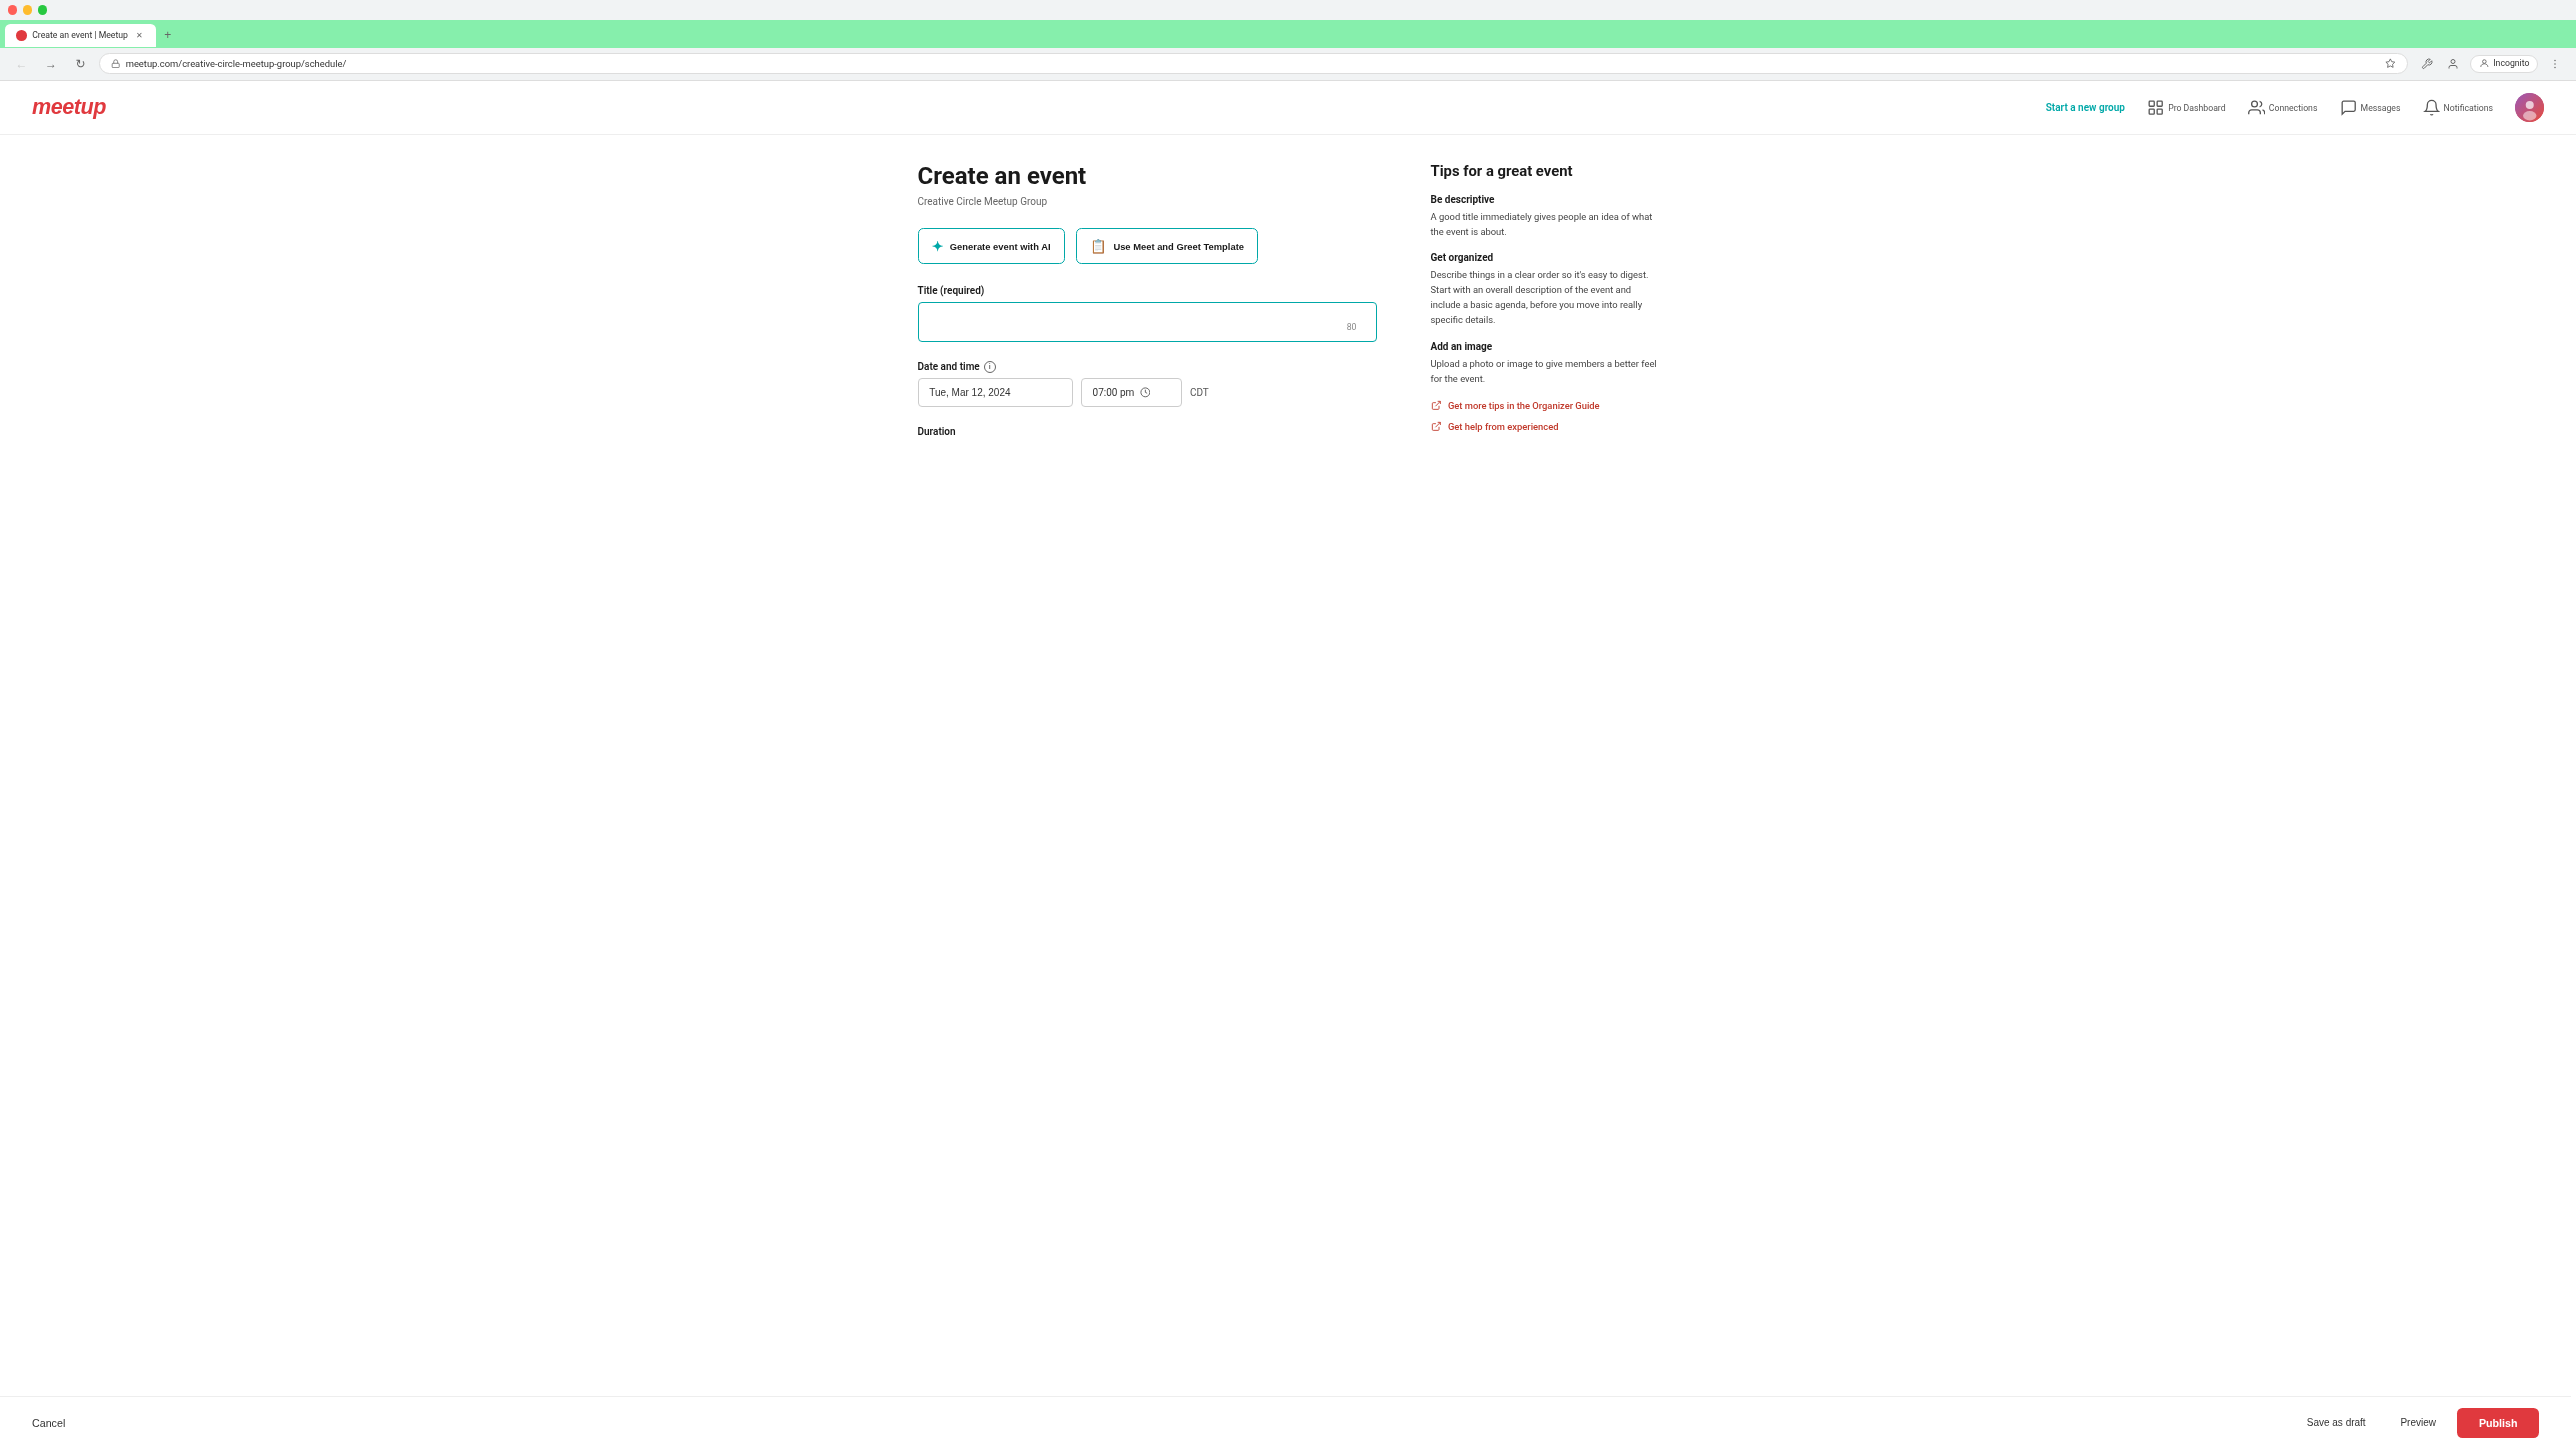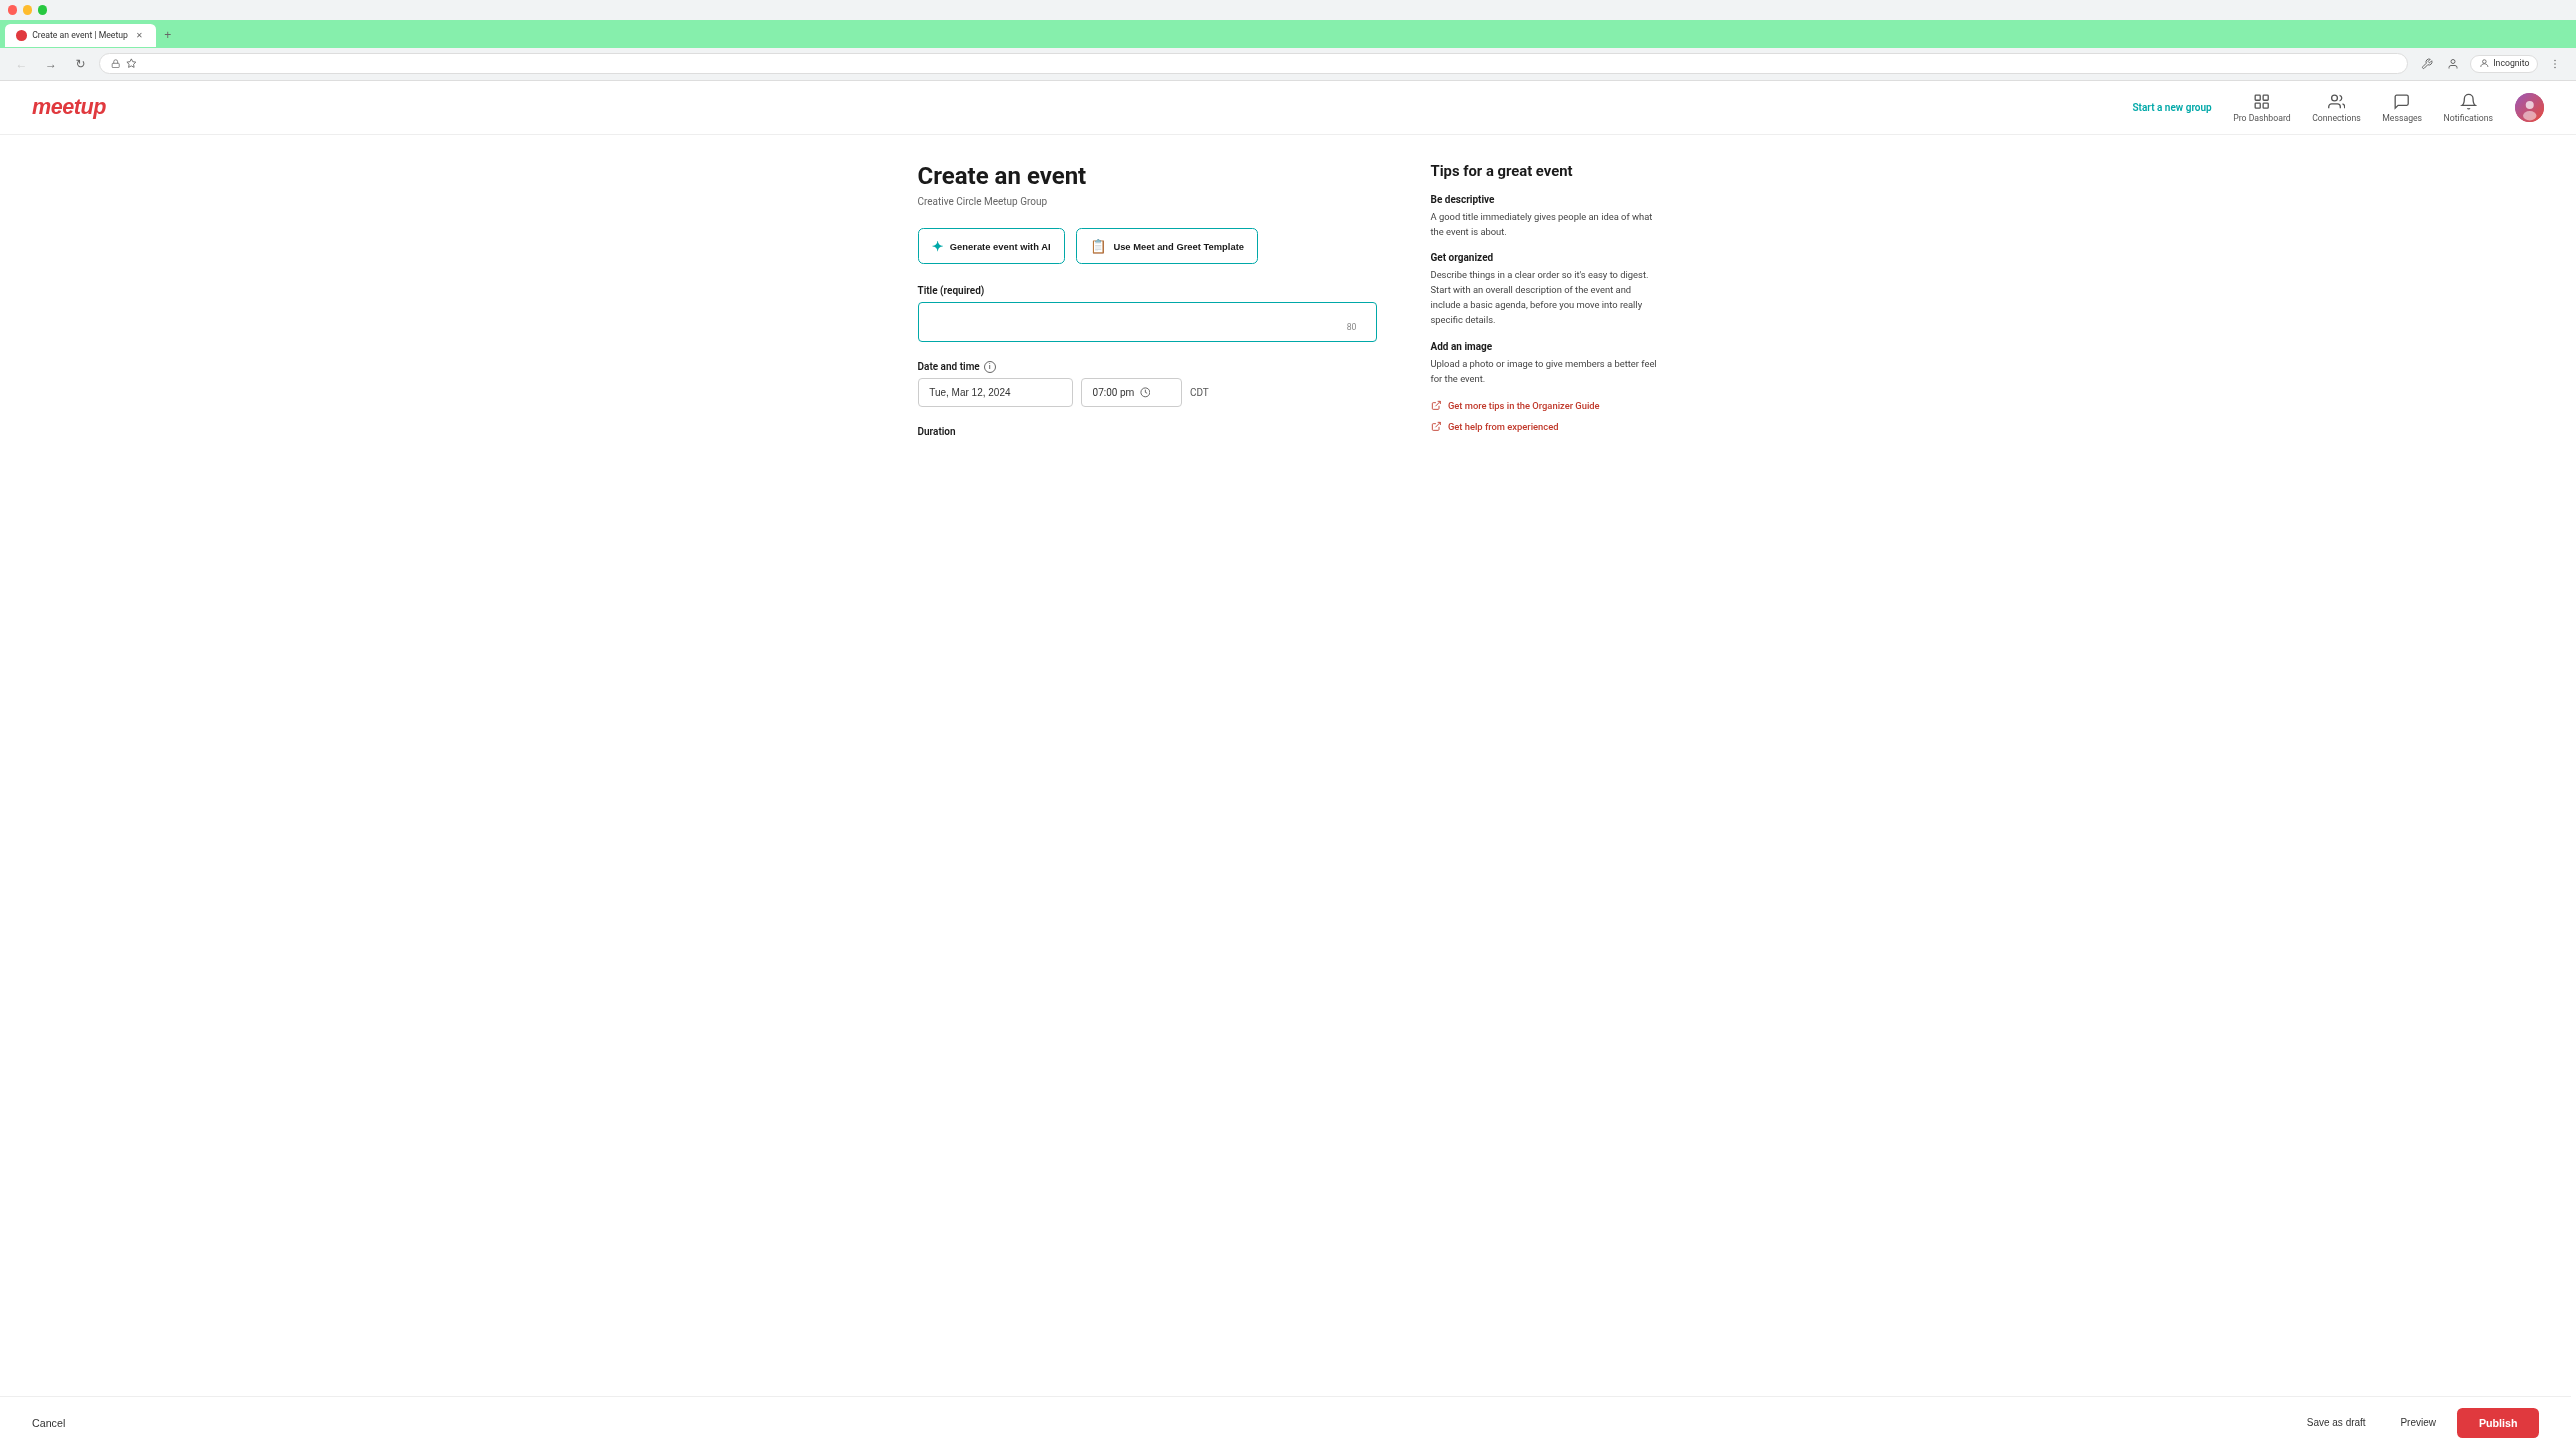"meetup.com/creative-circle-meetup-group/" span.url-text { html: none -> <span>meetup.com/creative-circle-meetup-group/schedule/</span> }
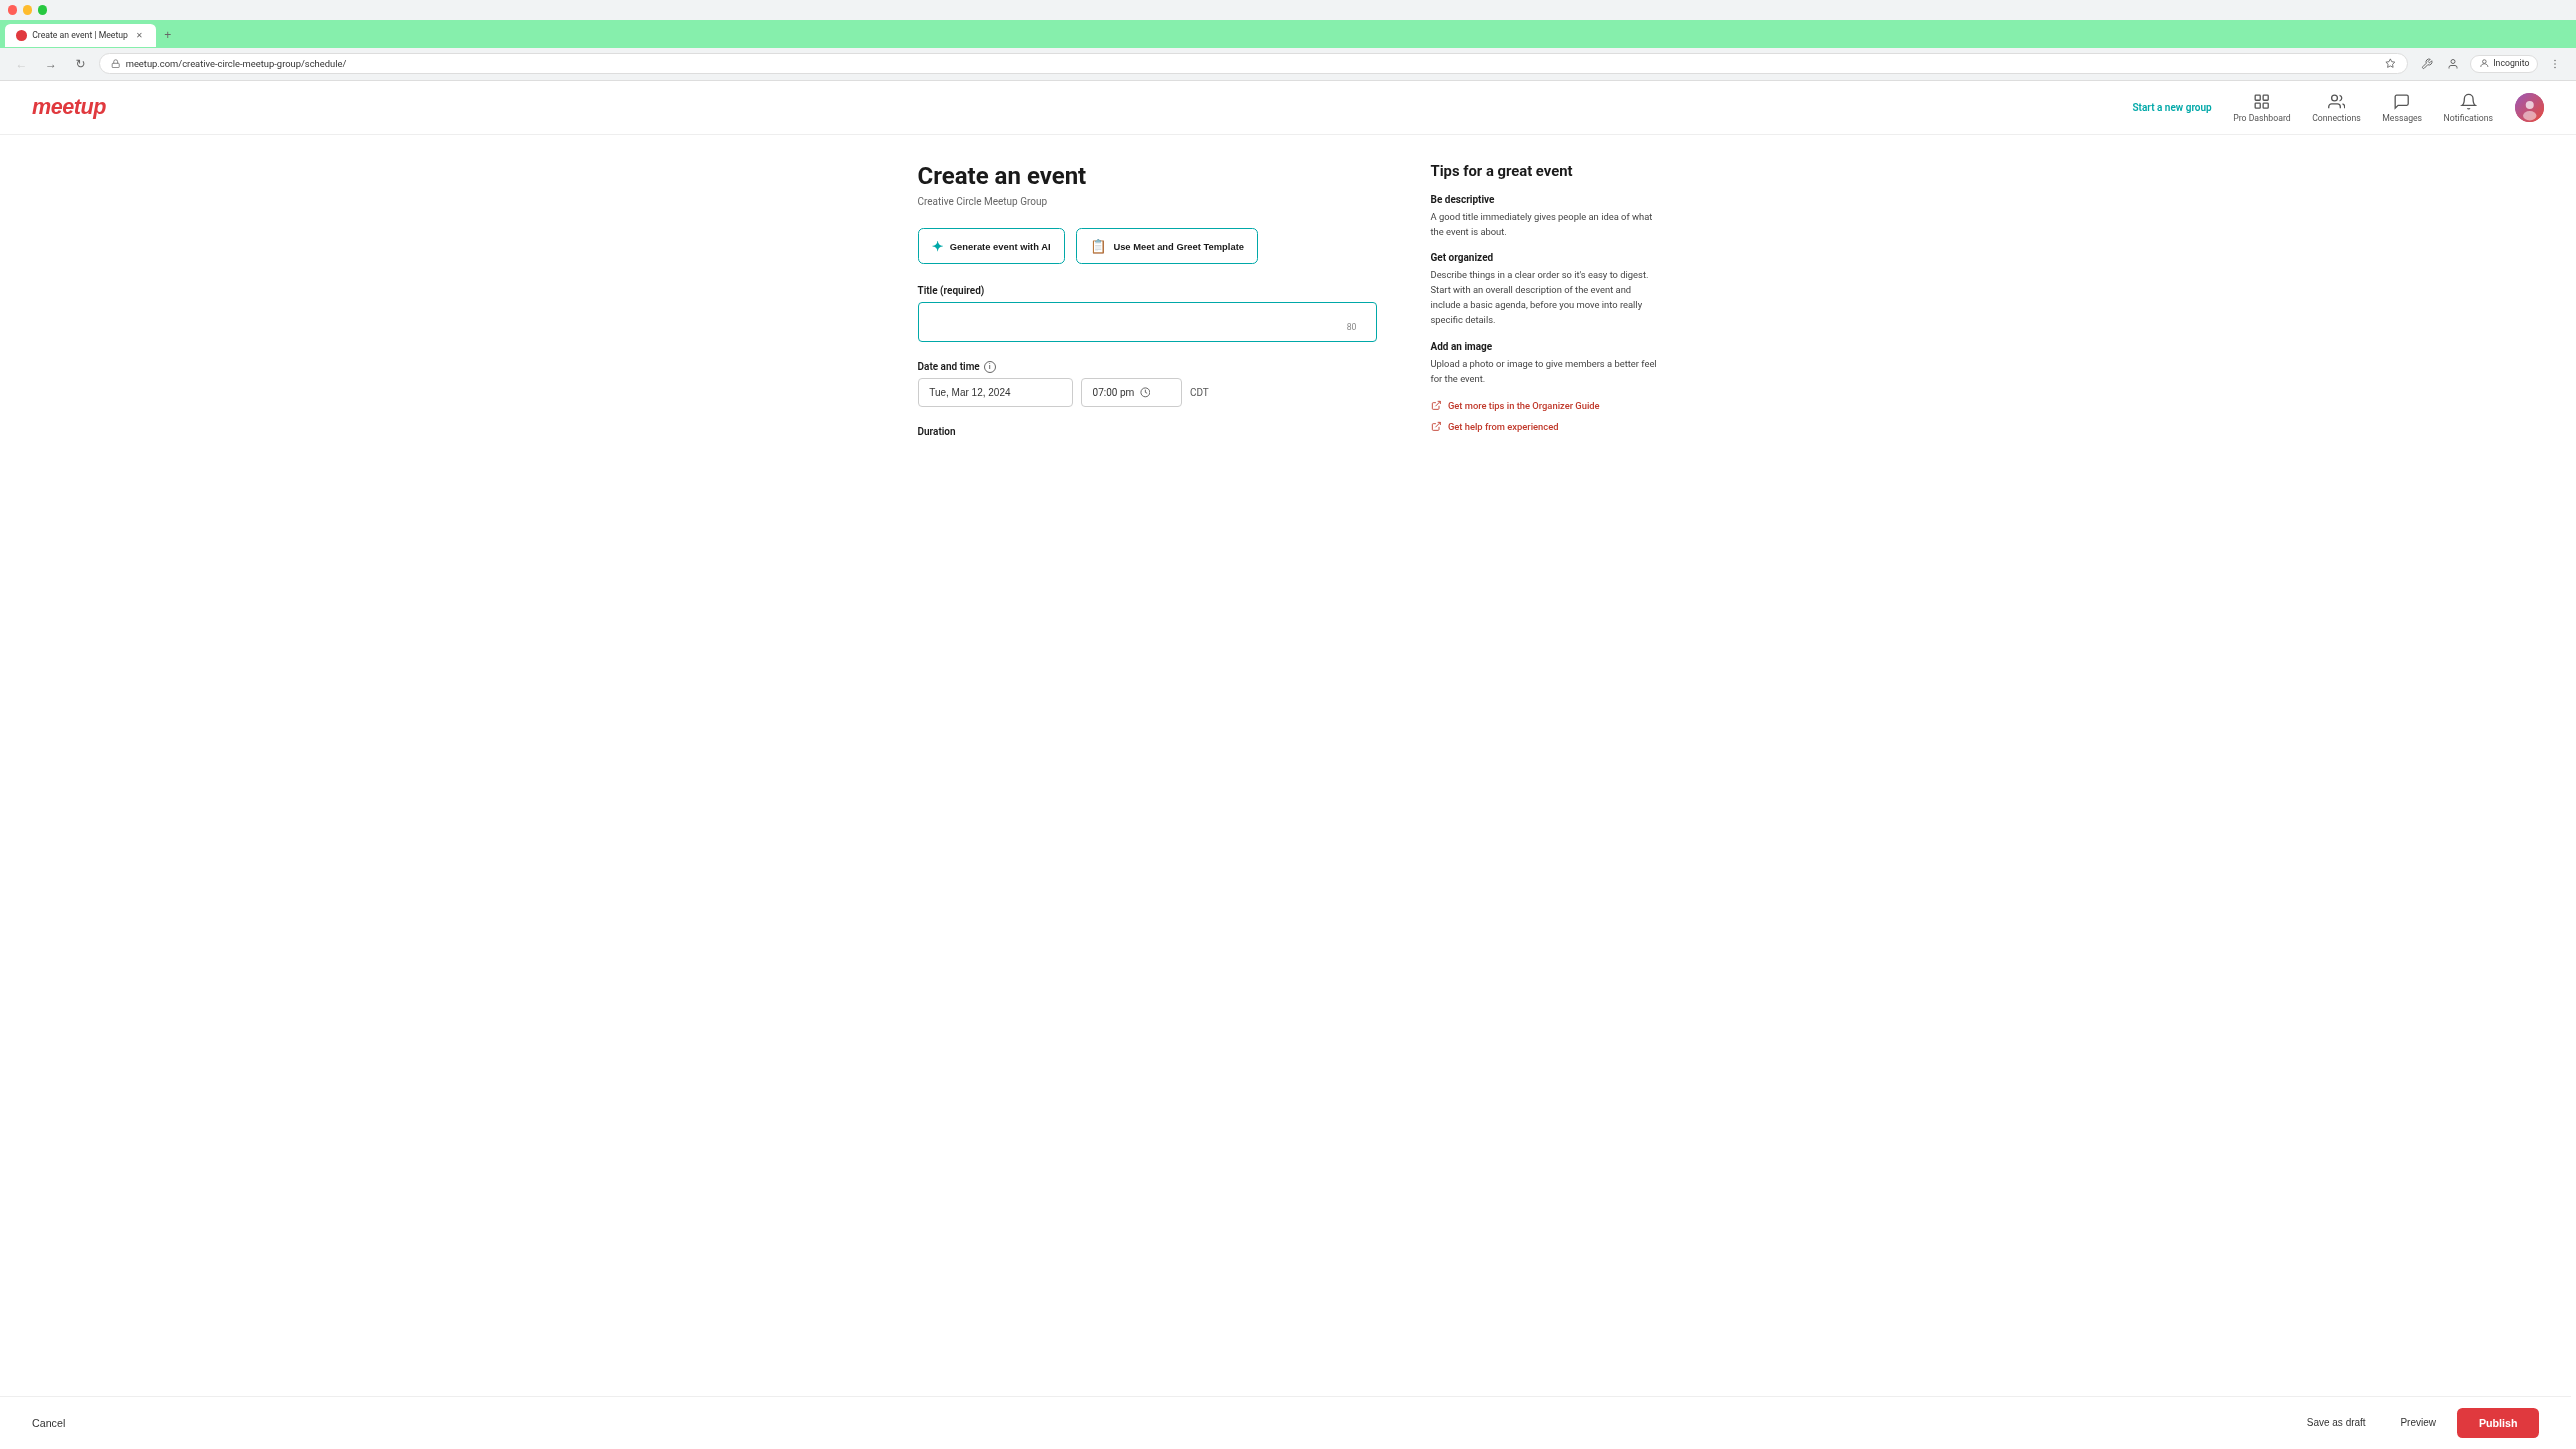"Pro Dashboard" .nav-item { flex-direction: column -> row }
